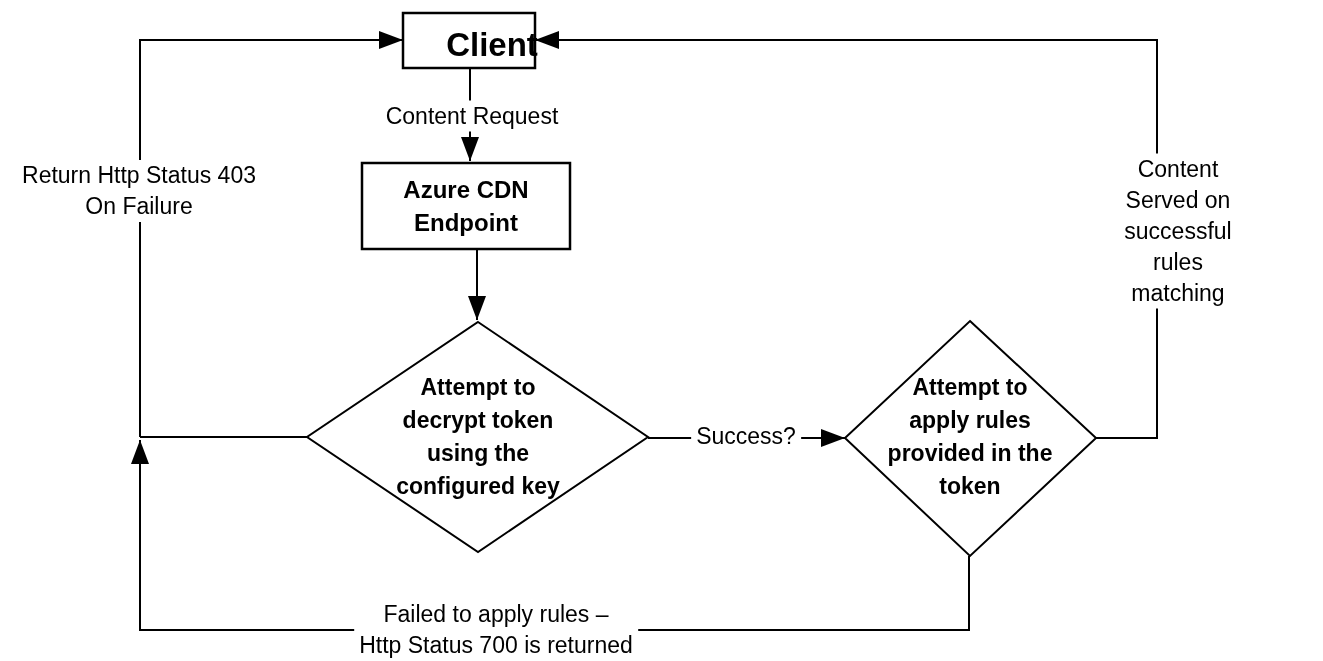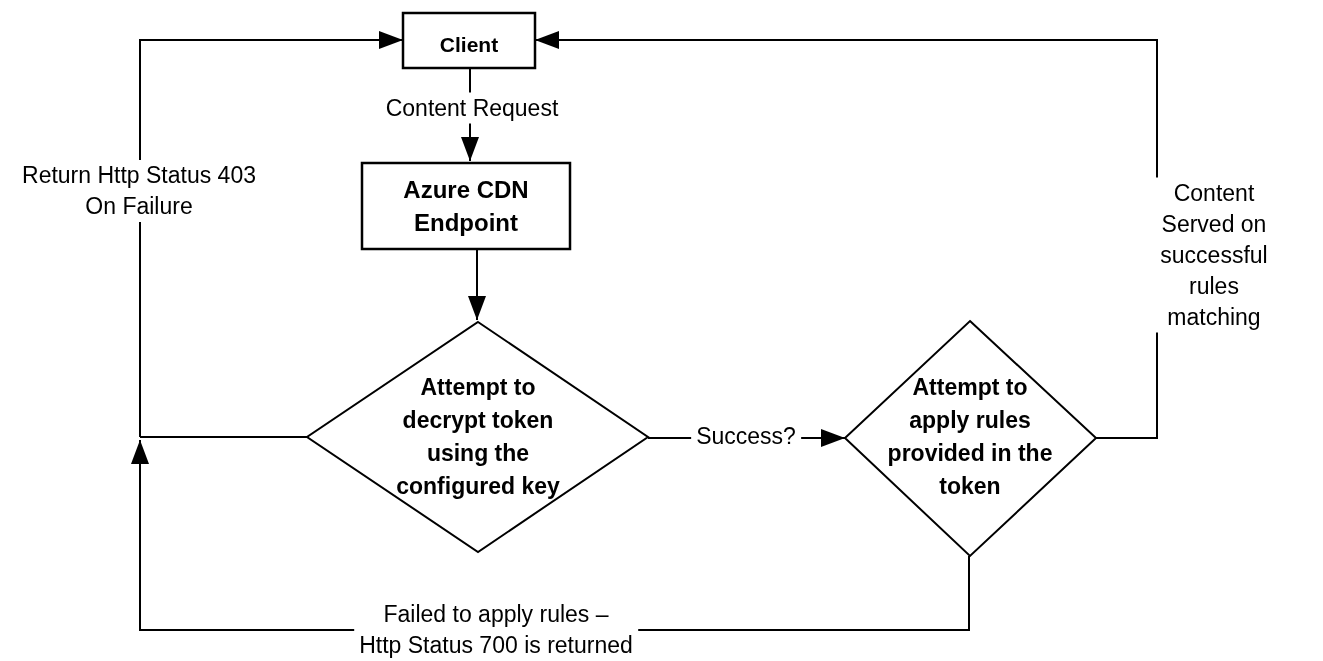"Client" #lbl-client { font-size: 21px -> 33px; padding-left: none -> 23px }
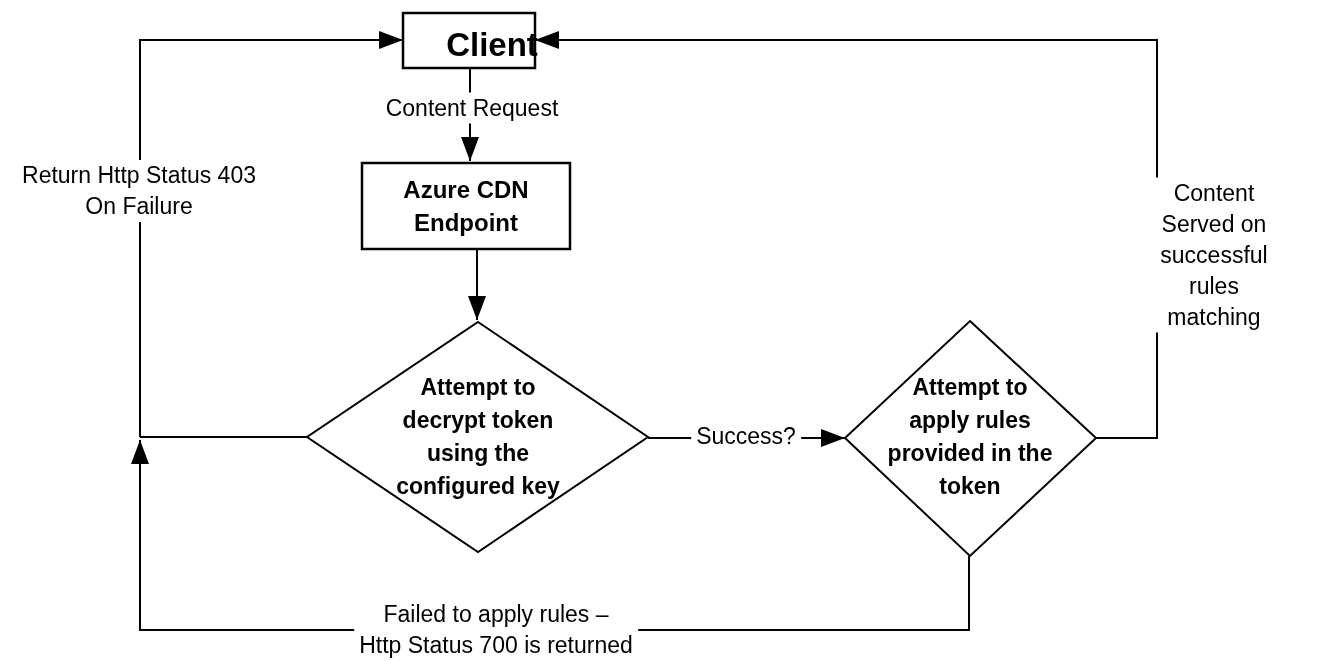"Content Request" #lbl-content-request { top: 108px -> 116px }
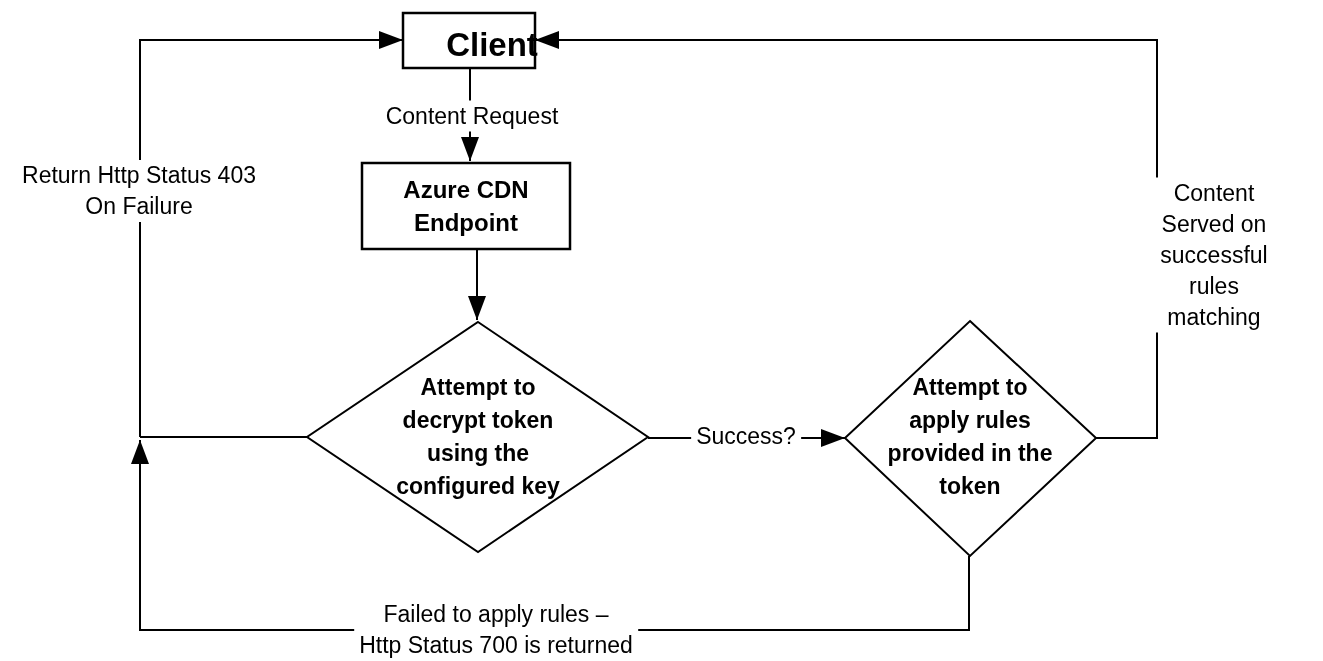"Content Served on successful" #lbl-served { left: 1214px -> 1178px; margin-top: 24px -> none }
